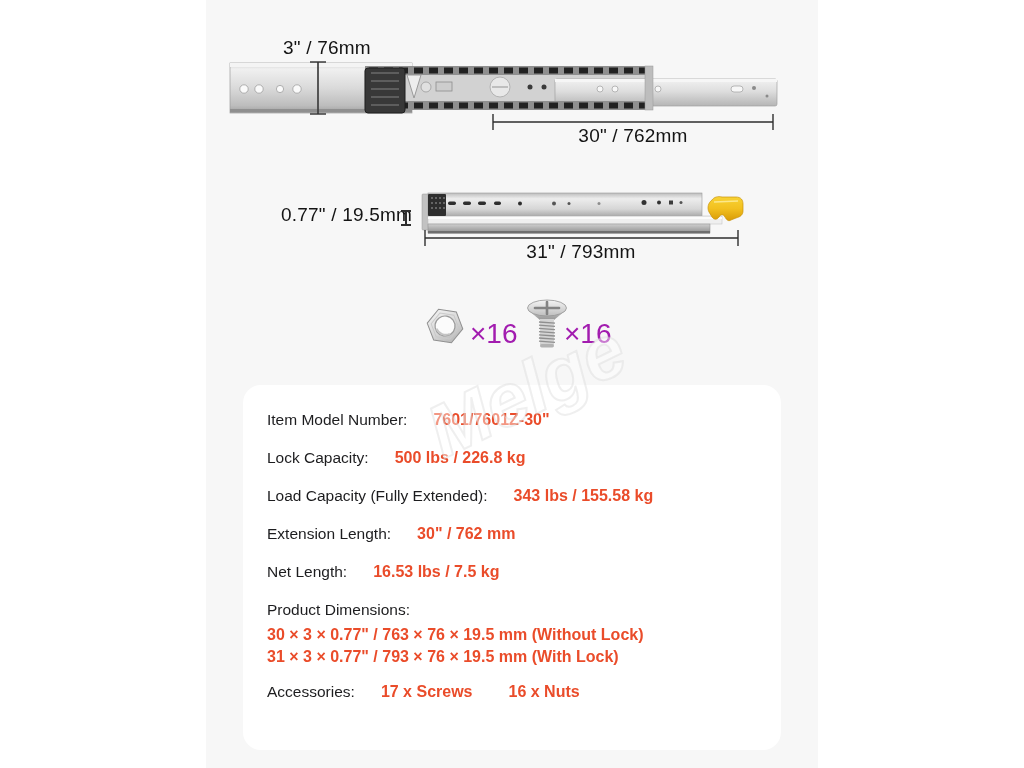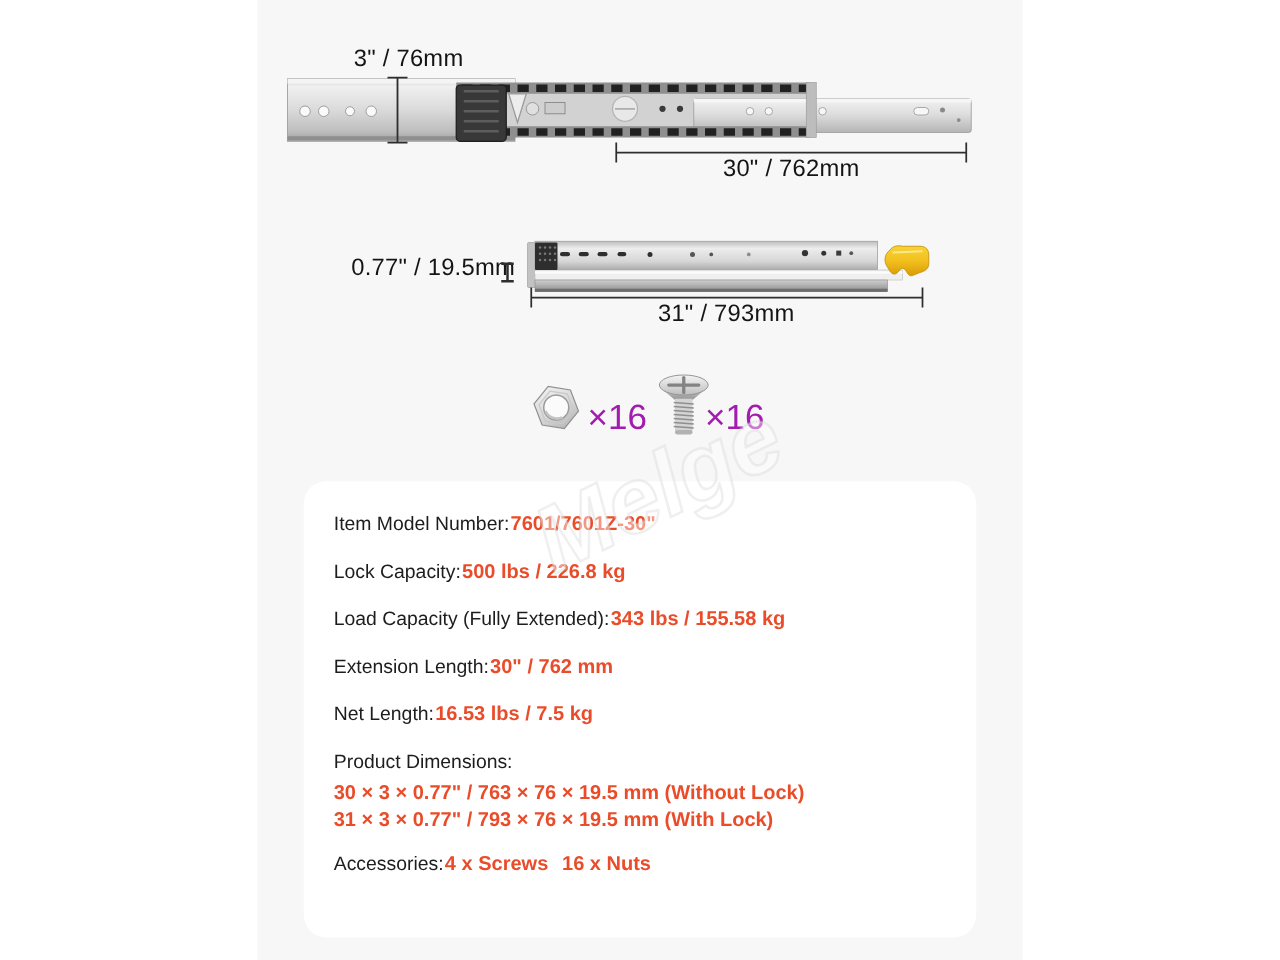"Item Model Number:" .row { column-gap: 1px -> 26px }
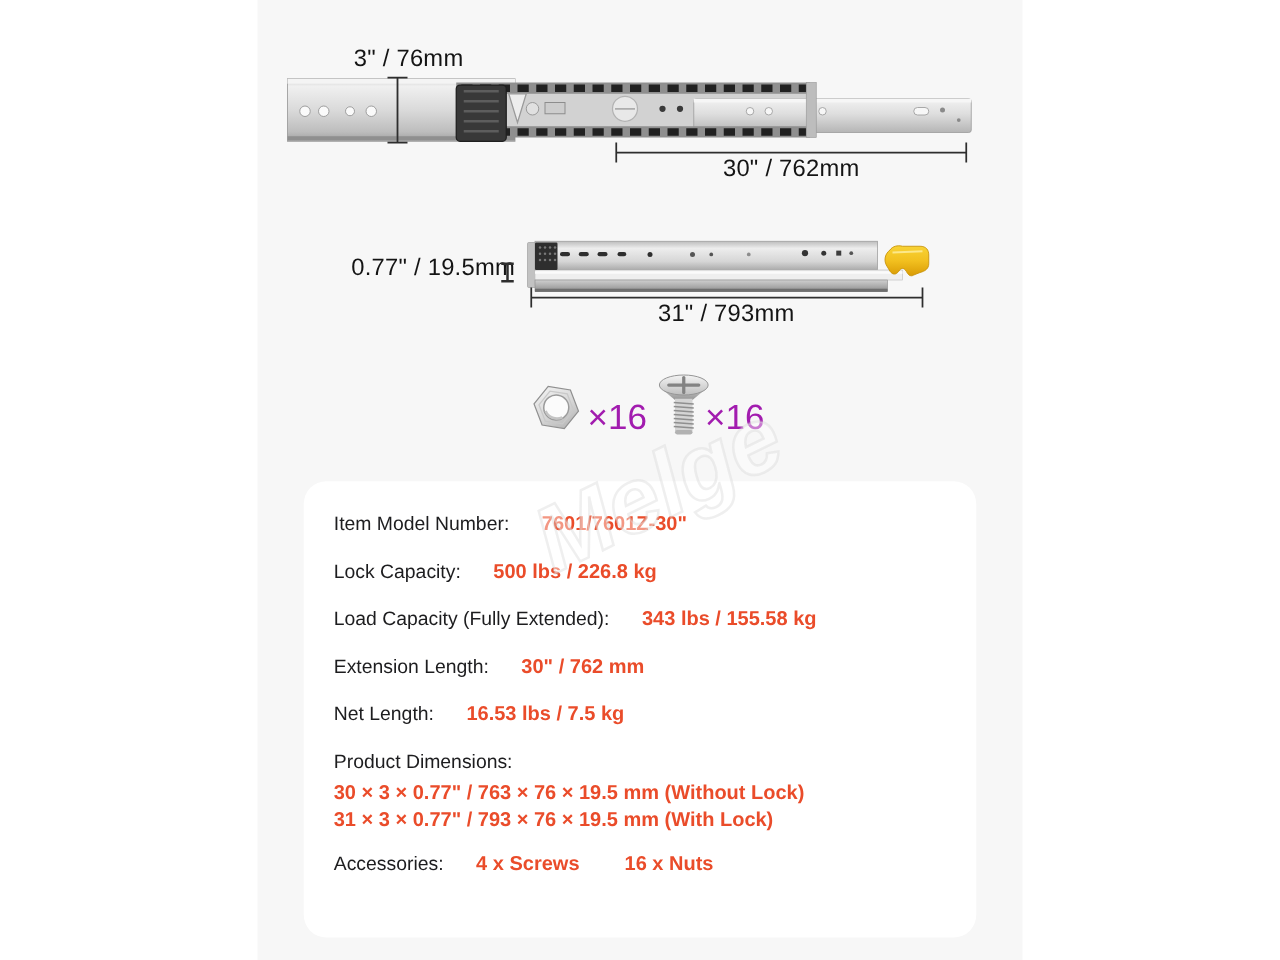"4 x Screws" span.val { text: 4 -> 17 }
